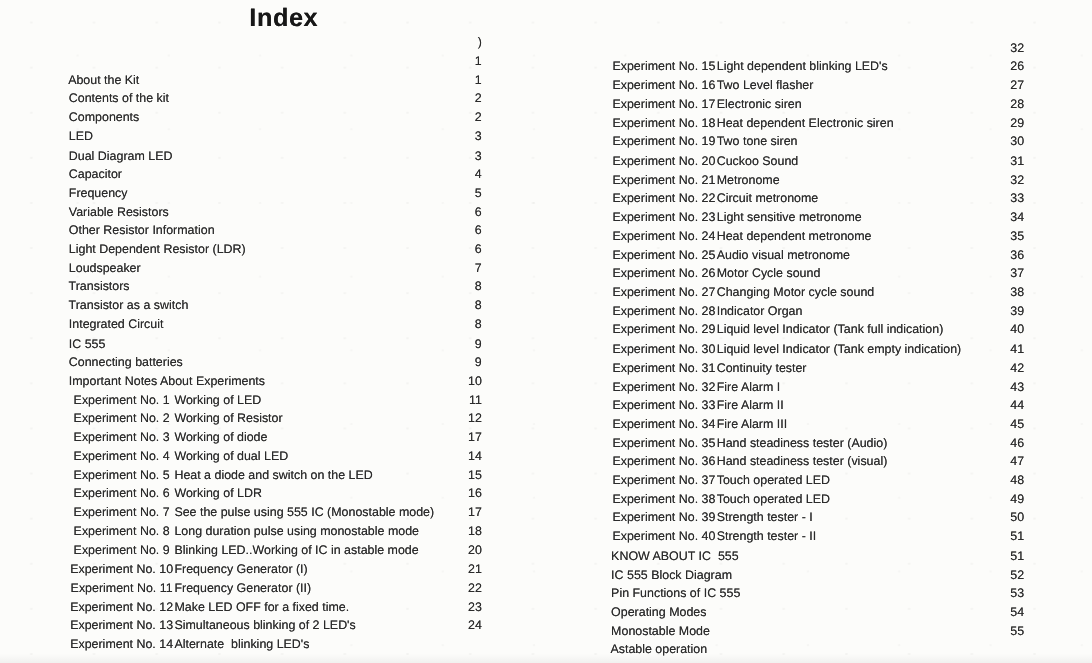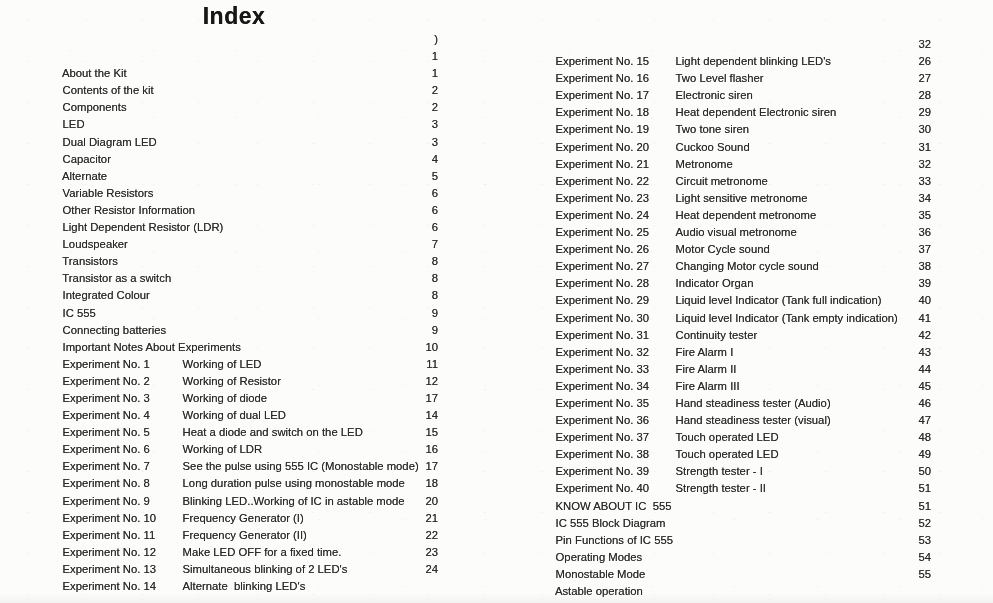"Index" .title { left: 40px -> 64px }
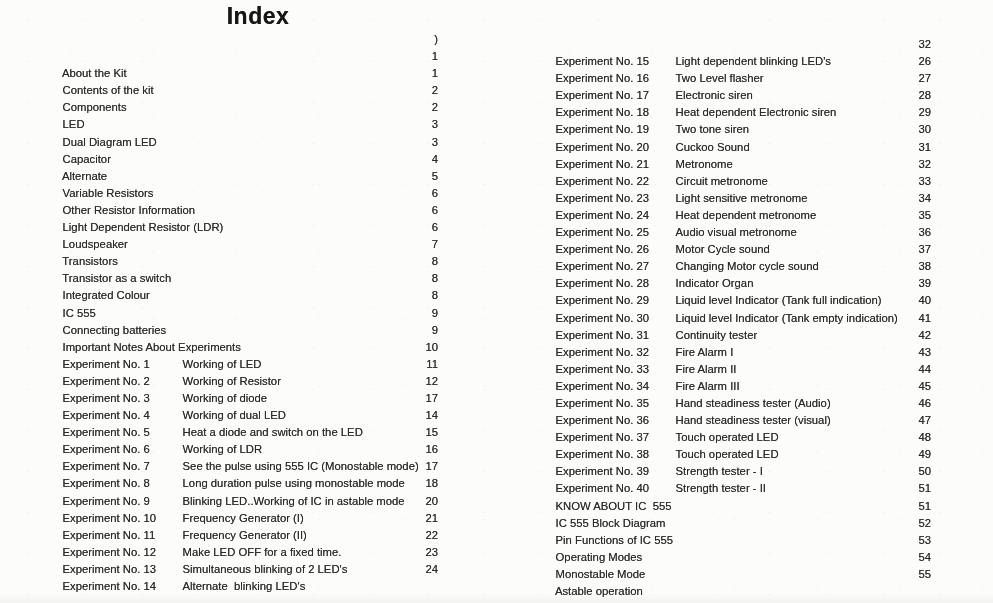"Experiment No. 15" .no { text-align: none -> center; width: 120px -> 96px }
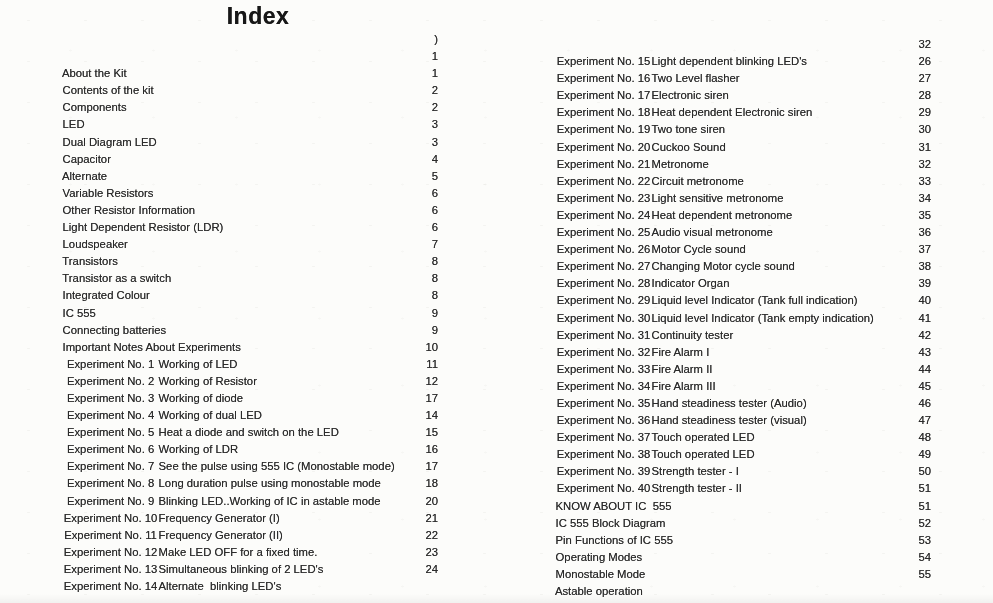"Alternate" span.label { text: Alternate -> Frequency }
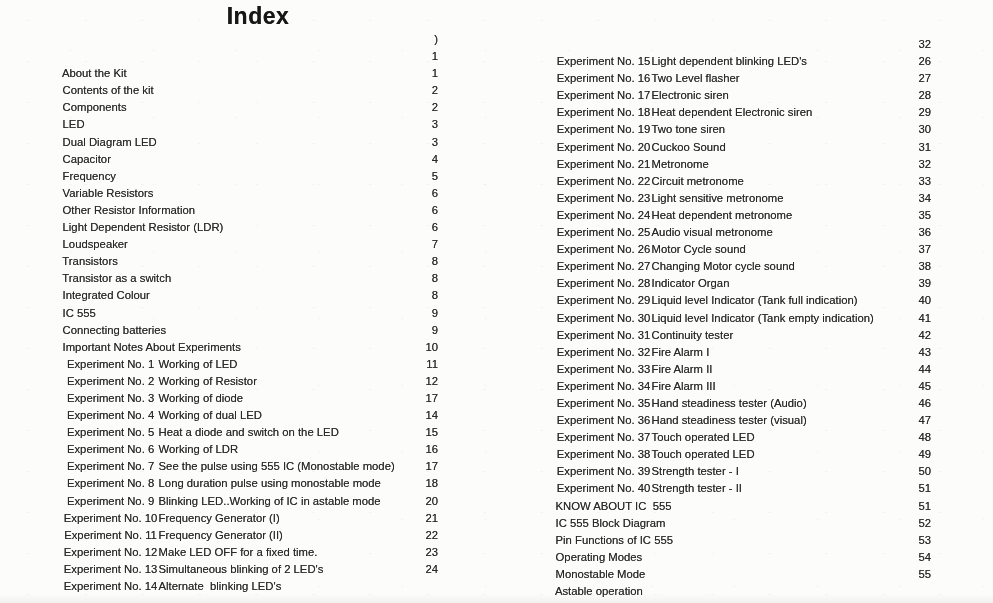"Integrated Colour" span.label { text: Colour -> Circuit }
